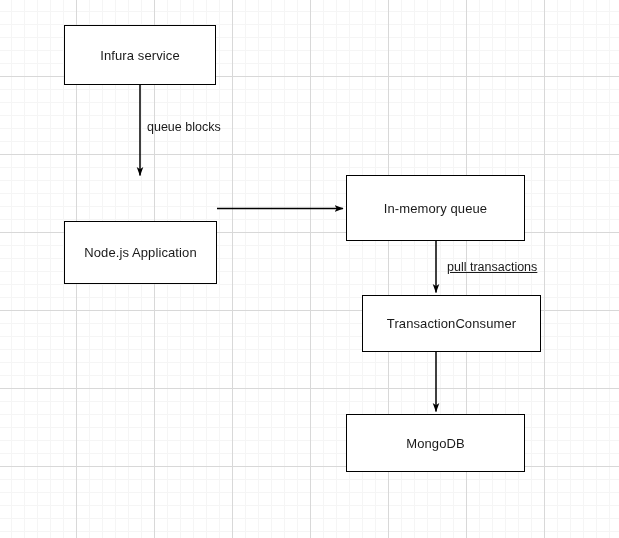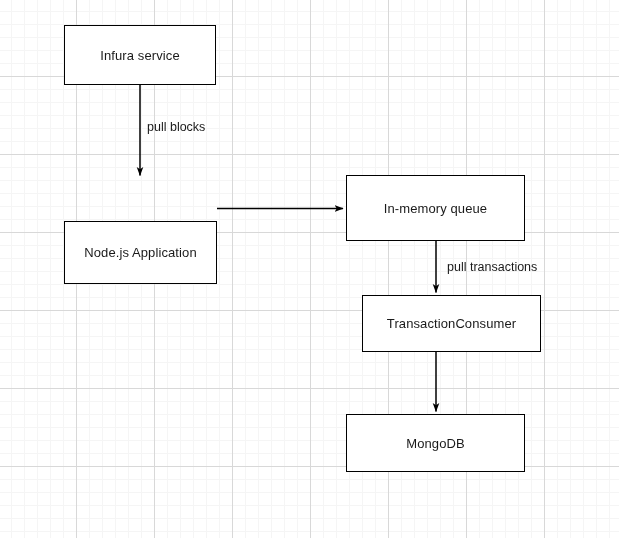"pull blocks" div.edge-label { text: pull -> queue }
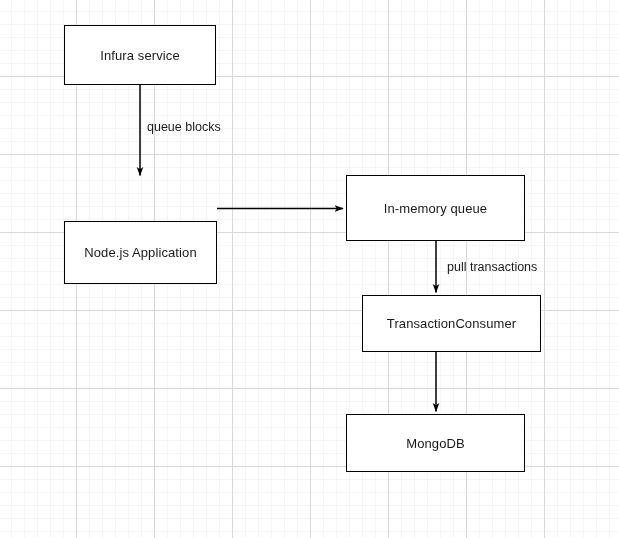"pull transactions" div.edge-label { text-decoration: none -> underline }
